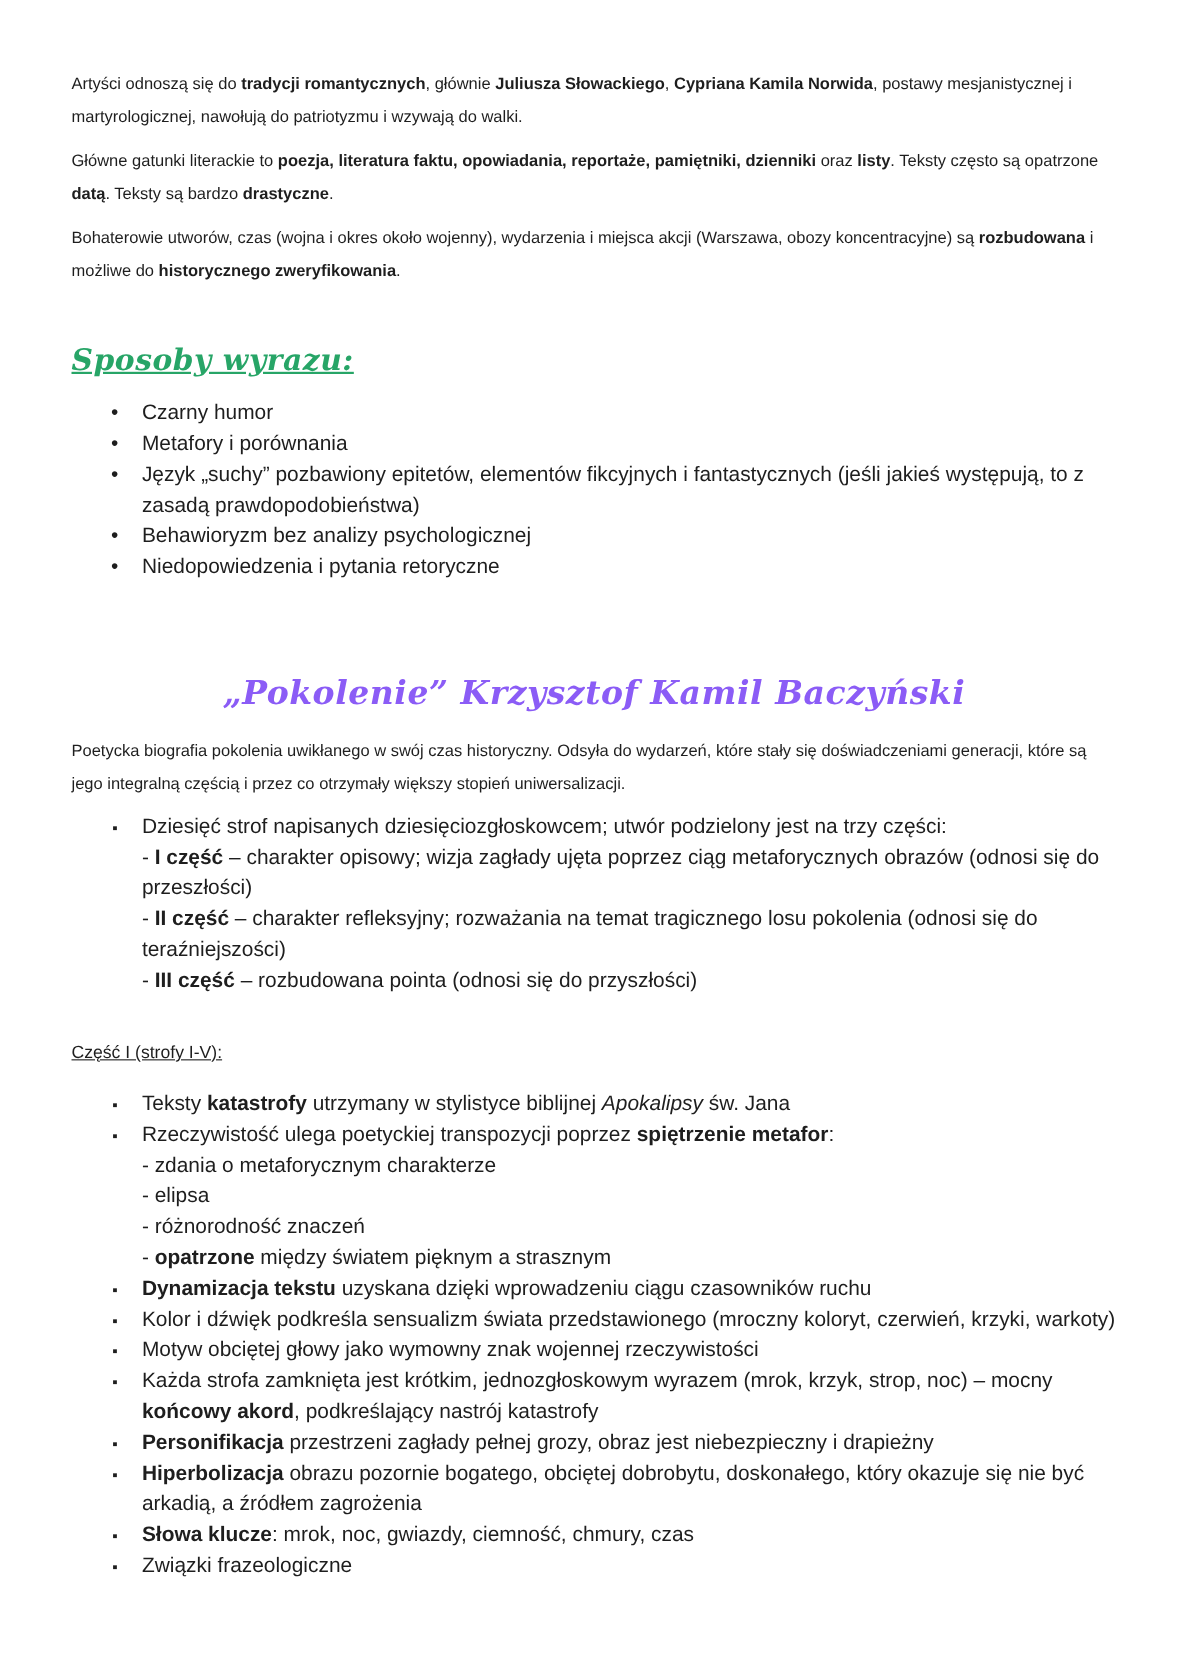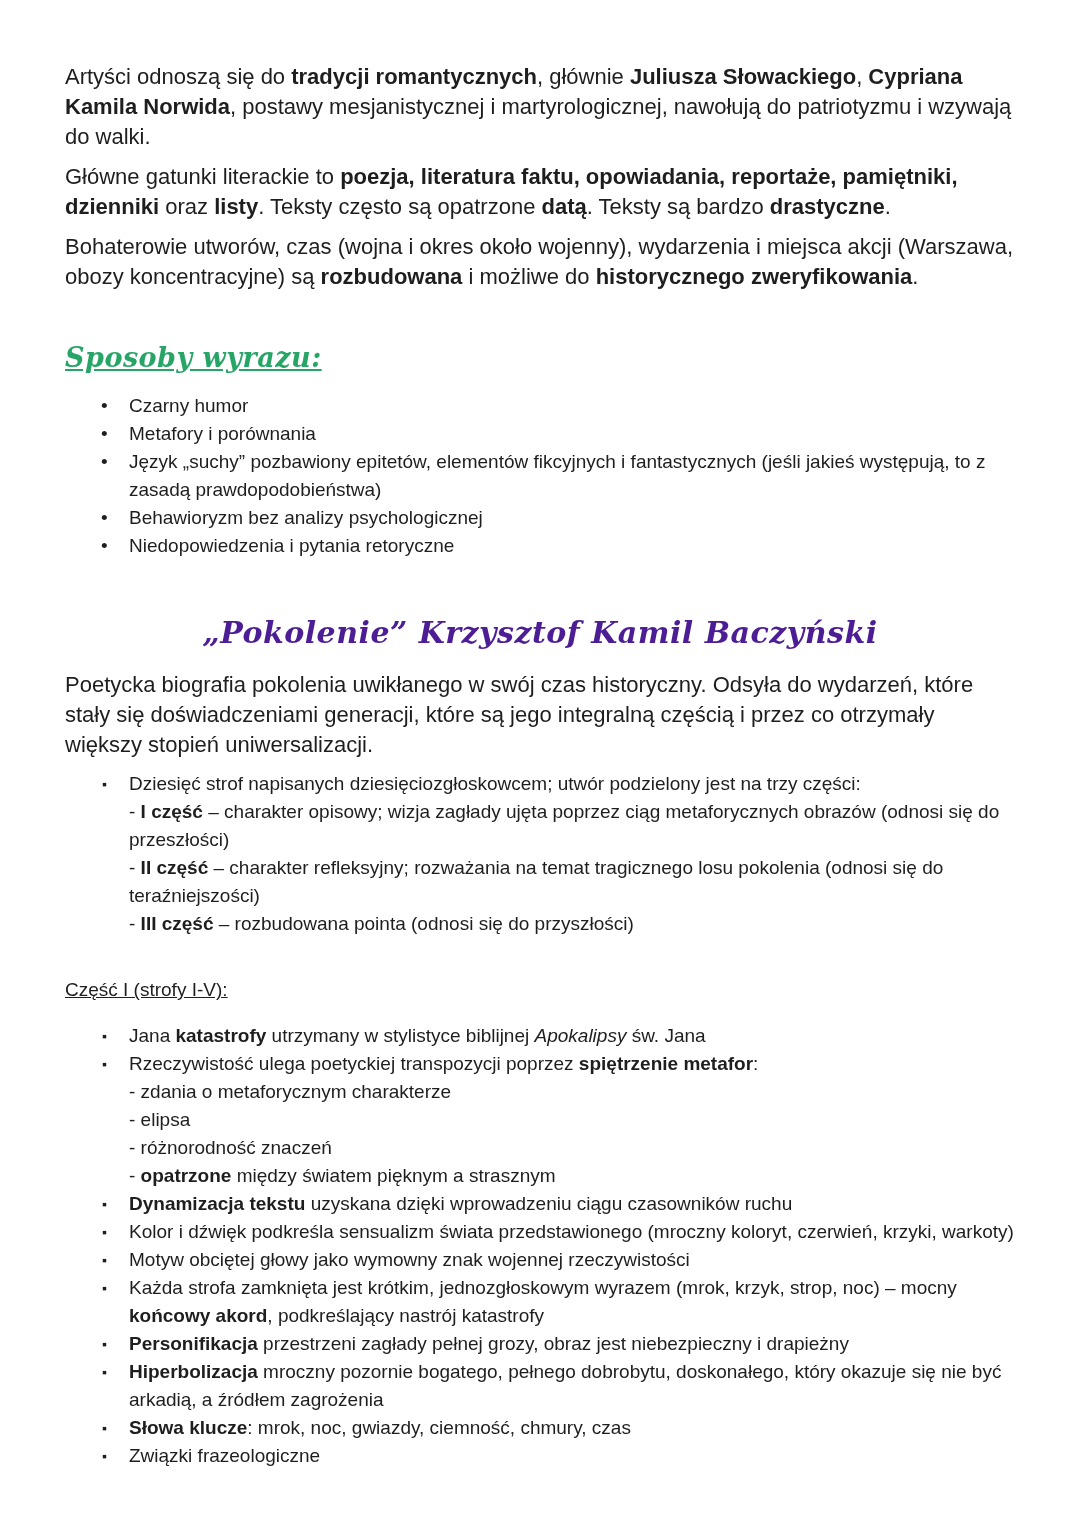"Artyści odnoszą się do tradycji" .para { font-size: 22px -> 15px }
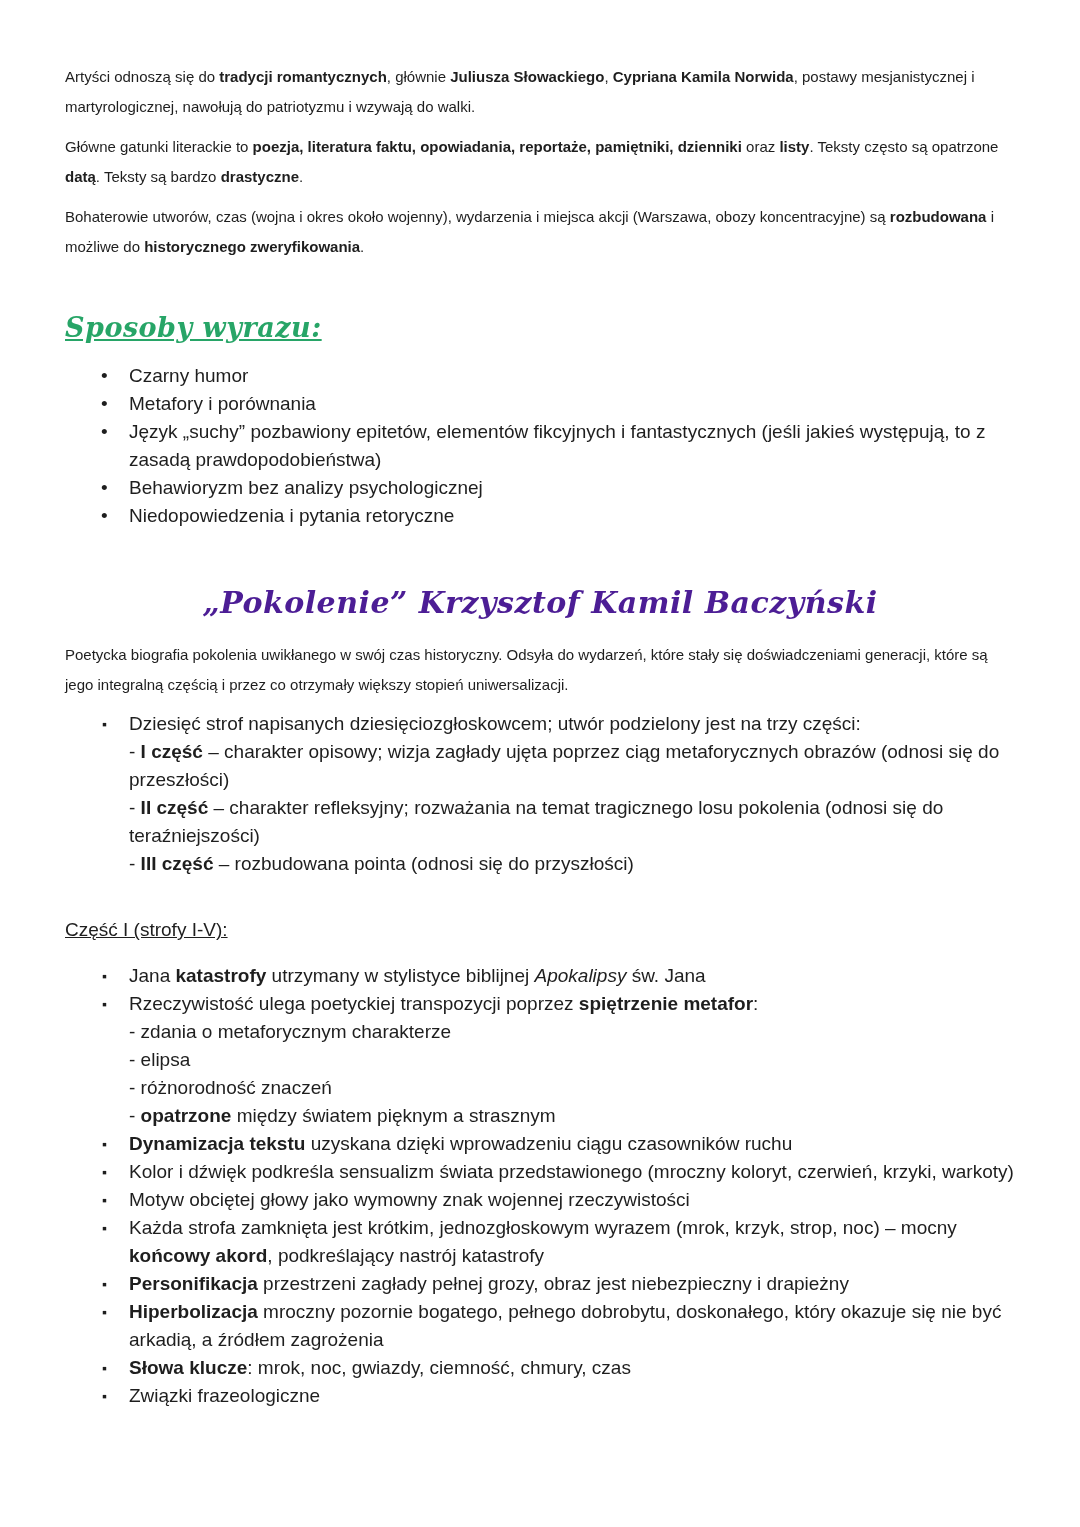"„Pokolenie” Krzysztof Kamil Baczyński" .script-title { color: #4c1d95 -> #8b5cf6; margin: 50px 0 14px 0 -> 78px 0 14px 0 }
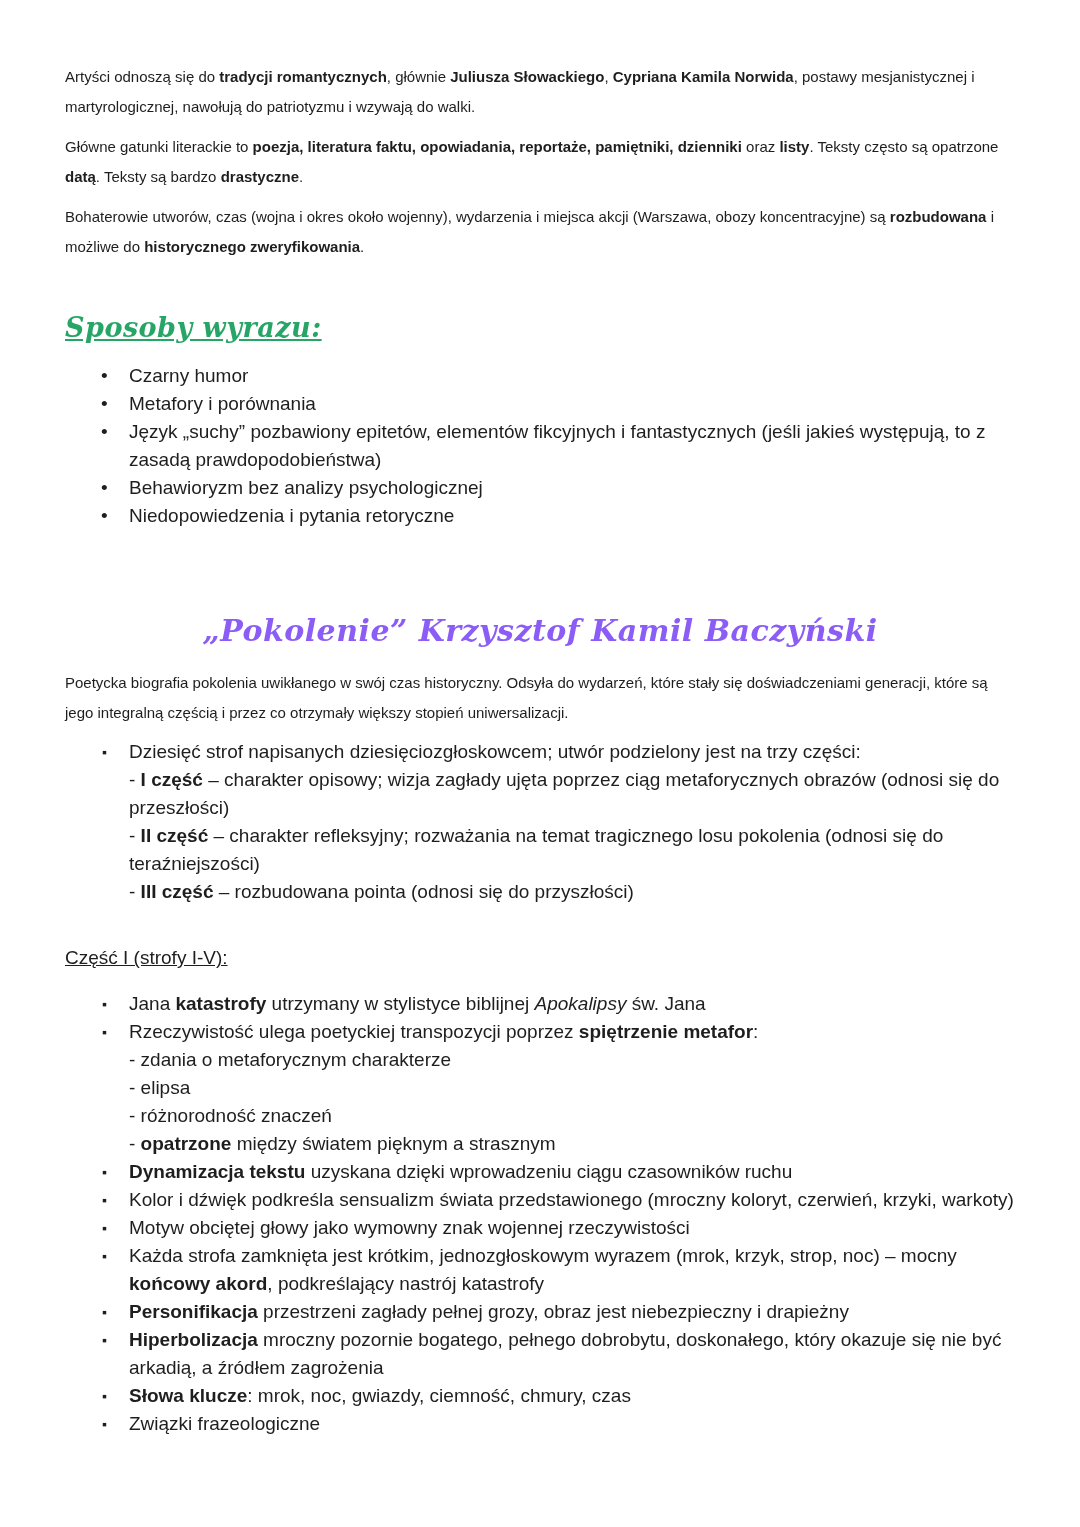"Część I (strofy I-V):" .underline-heading { font-size: 19px -> 16px }
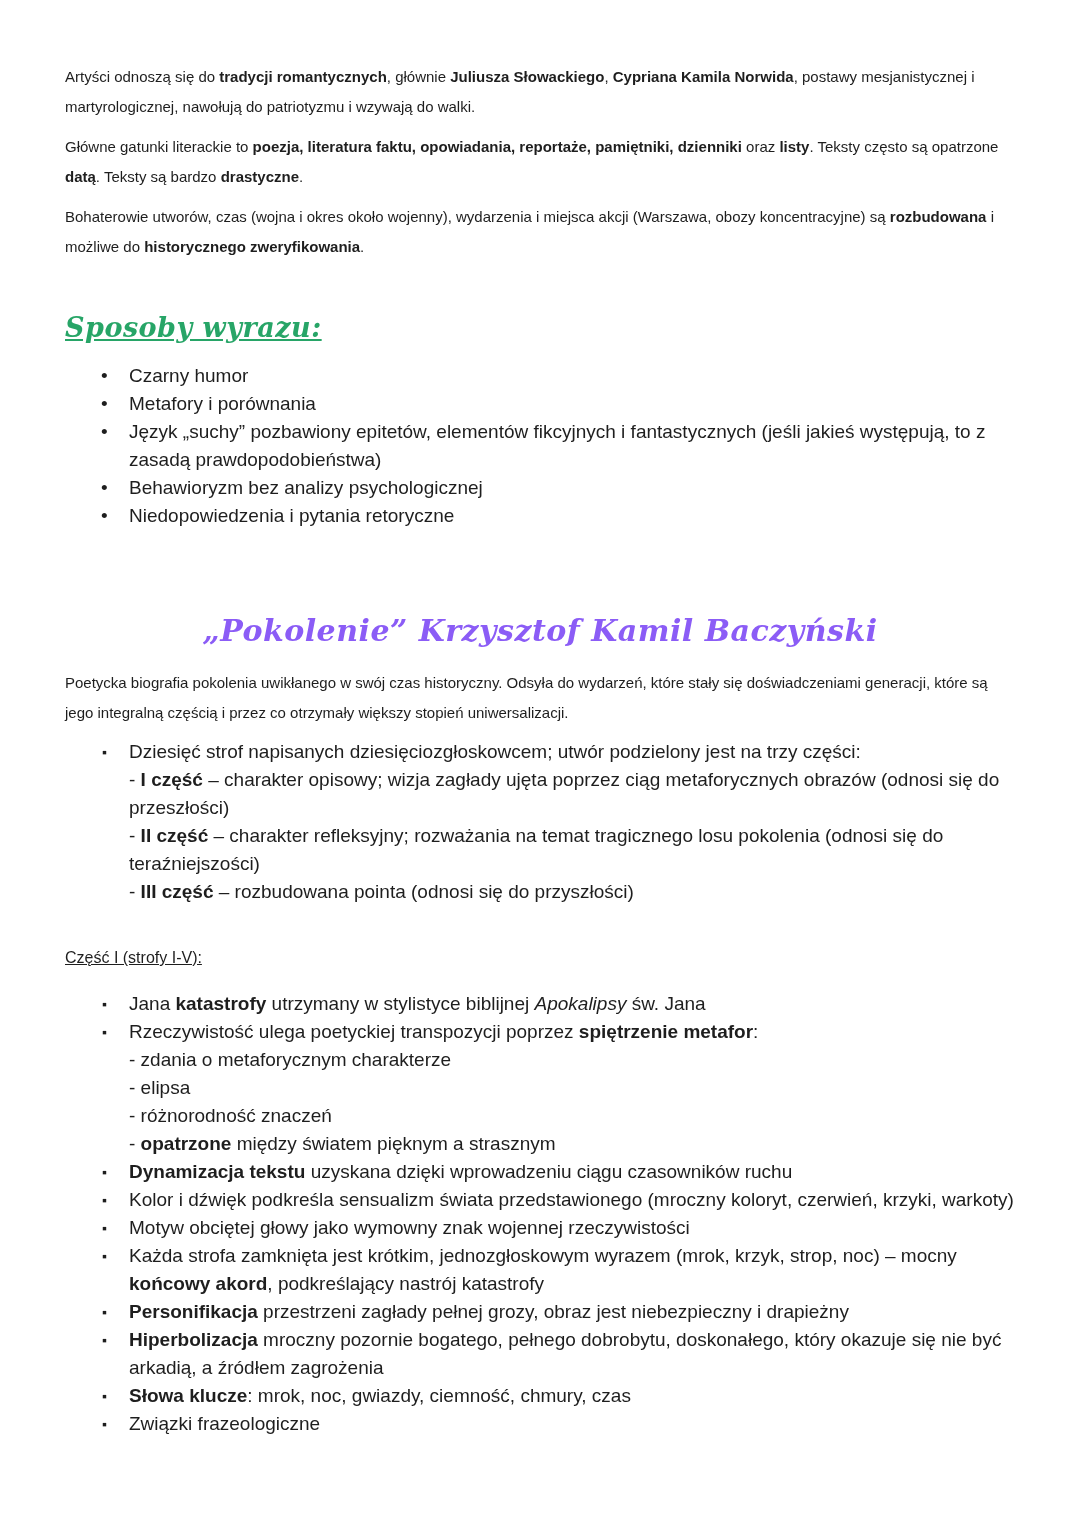"Jana" span { text: Jana -> Teksty }
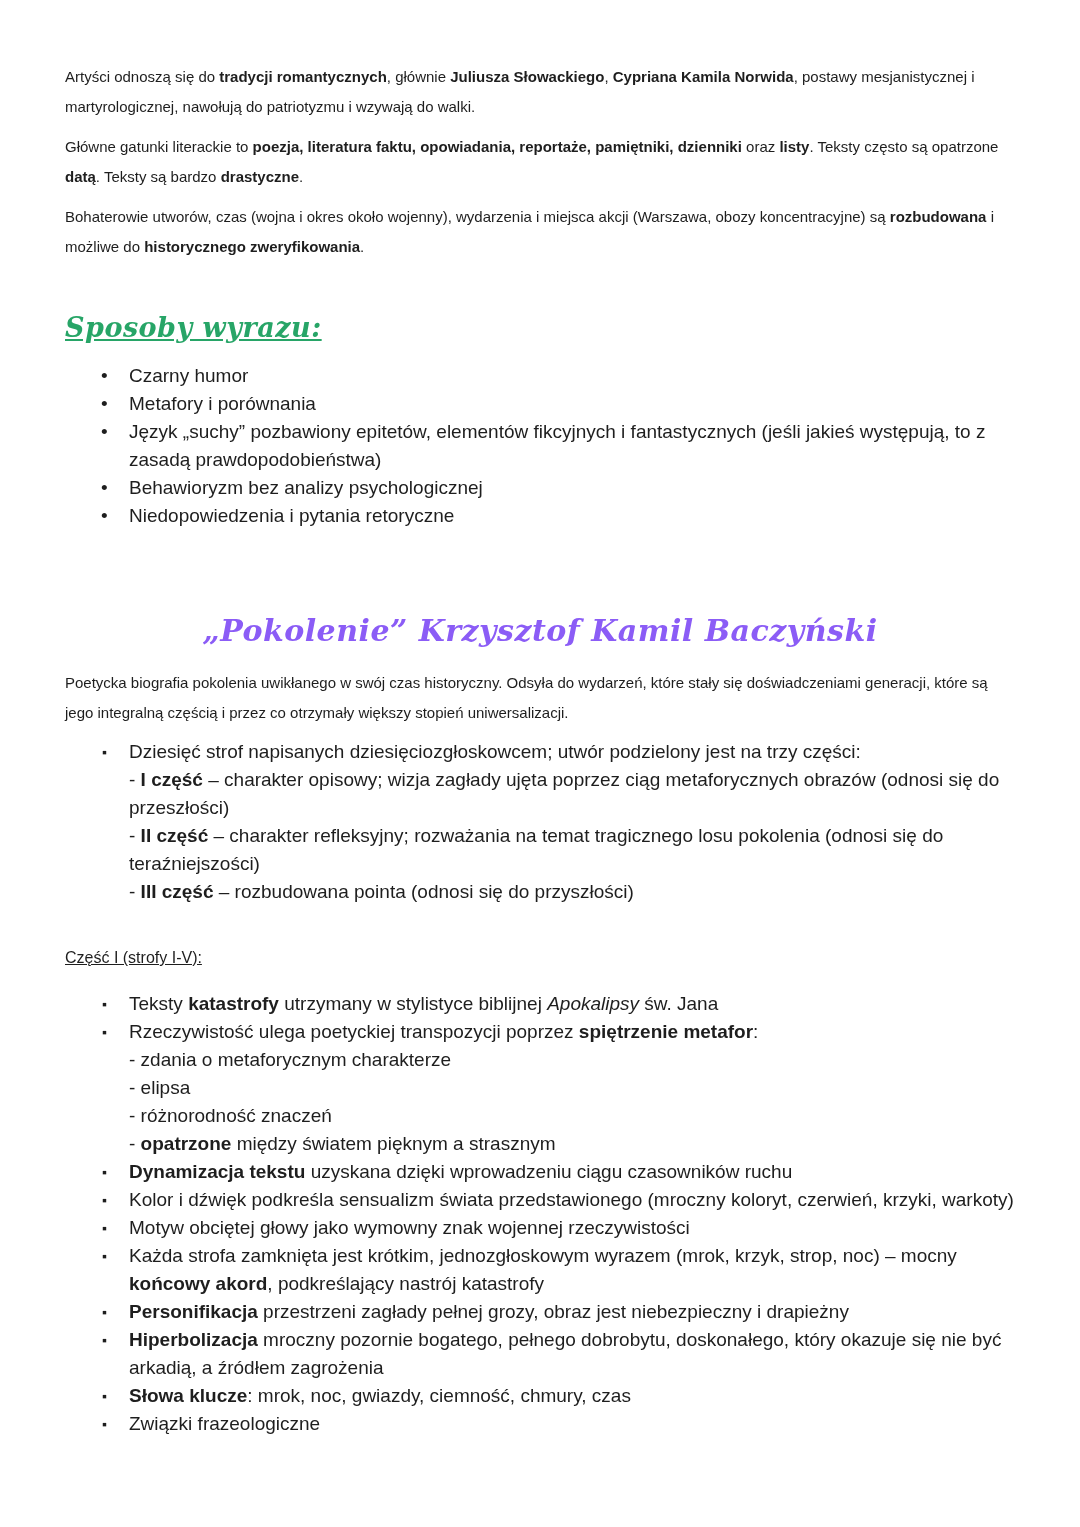"mroczny pozornie bogatego, pełnego" span { text: mroczny pozornie bogatego, pełnego -> obrazu pozornie bogatego, obciętej }
